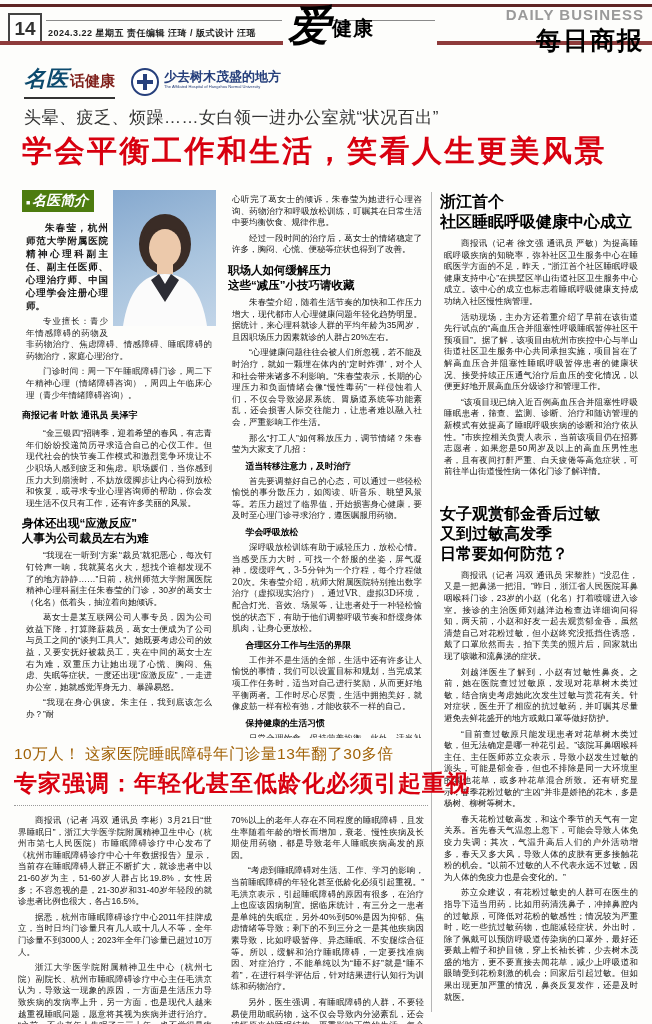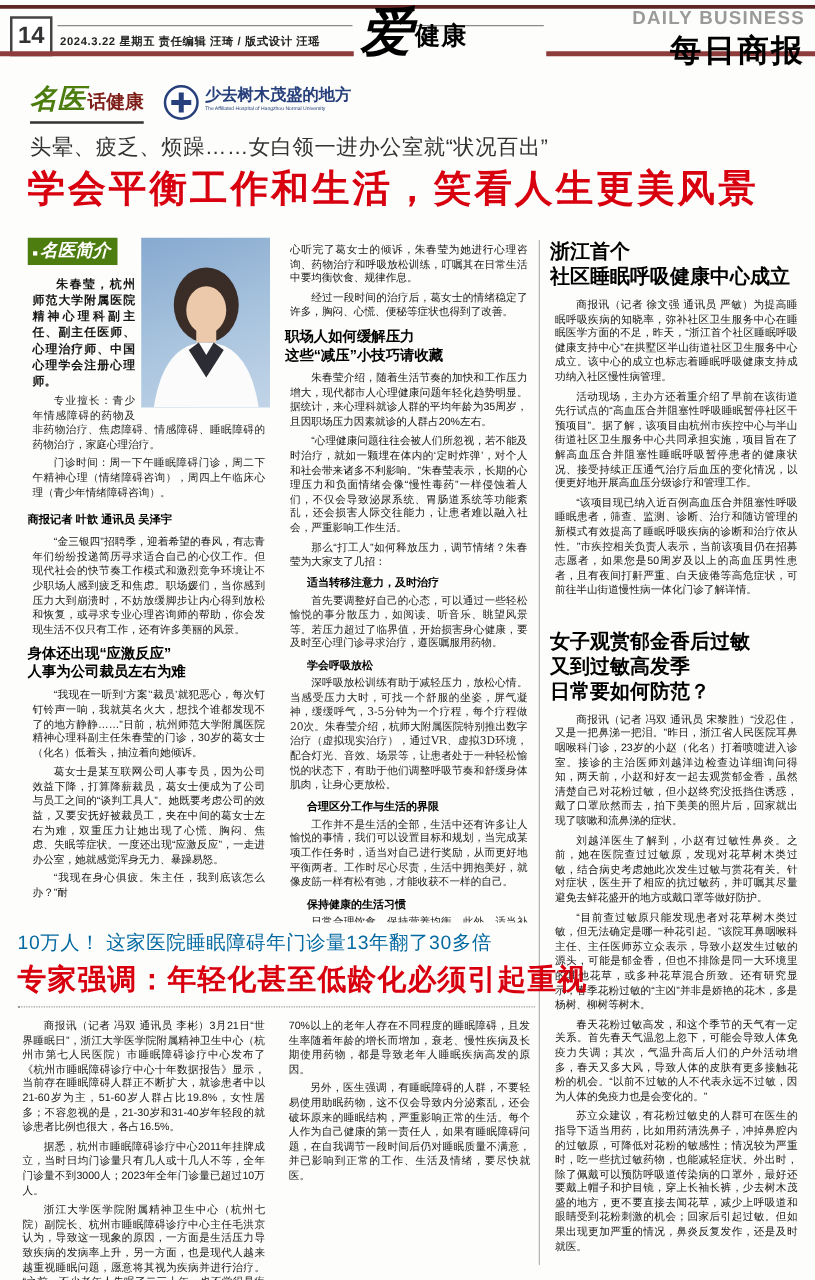"名医" .badge-main { color: #4d7c0f -> #0c4a6e }
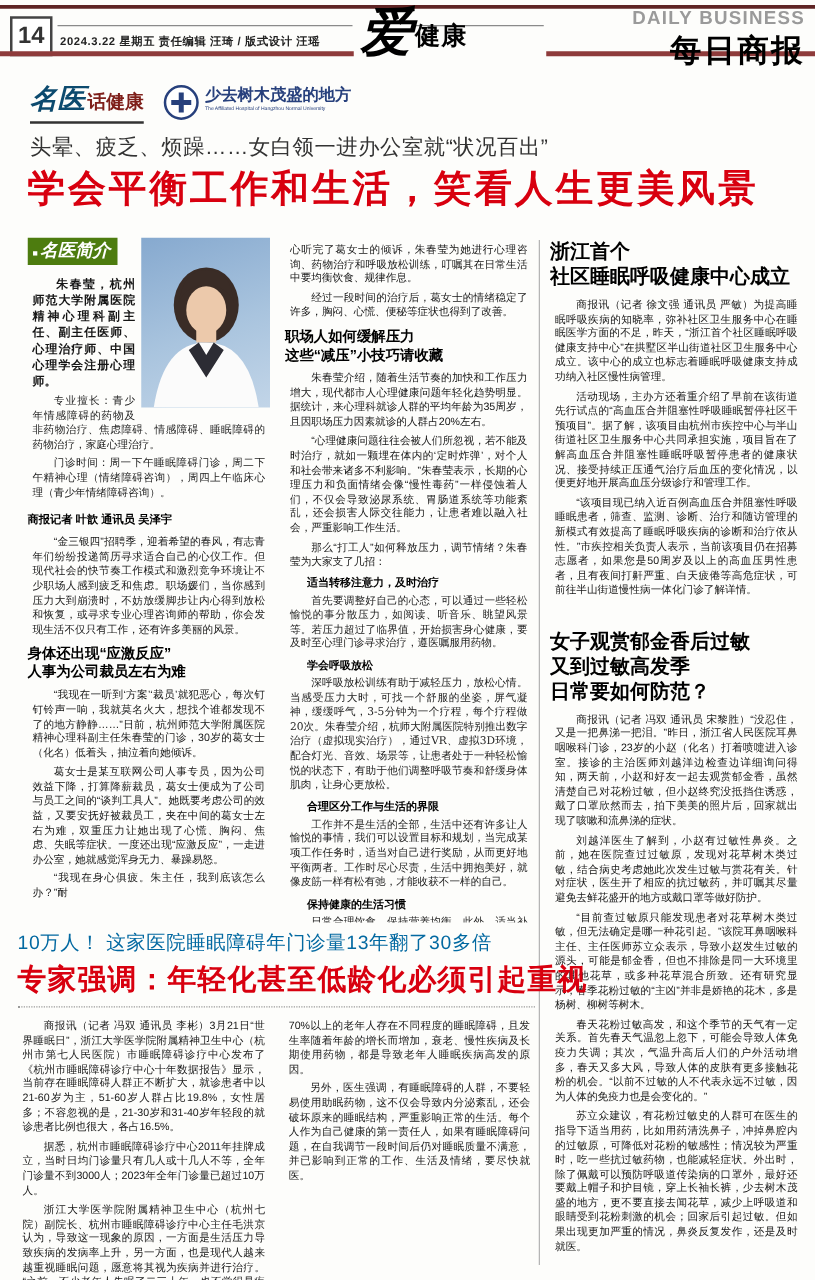"10万人！ 这家医院睡眠障碍年门诊量13年翻了30多倍" .bottom-kicker { color: #0369a1 -> #a16207 }
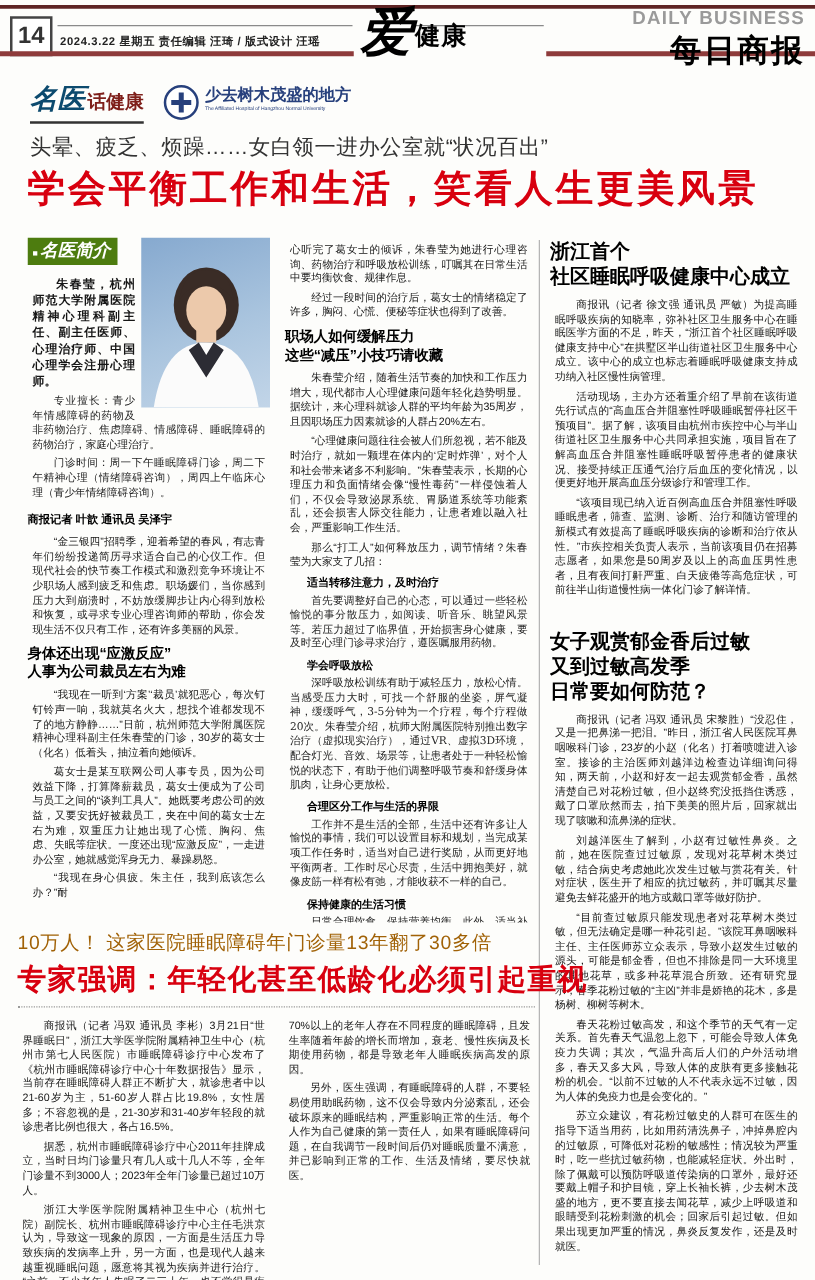"“考虑到睡眠障碍对生活、工作、学习的影响，当前睡眠障碍的年轻化甚至低龄化必须引起" p.p { html: none -> <p>“考虑到睡眠障碍对生活、工作、学习的影响，当前睡眠障碍的年轻化甚至低龄化必须引起重视。”毛洪京表示，引起睡眠障碍的原因有很多，在治疗上也应该因病制宜。据临床统计，有三分之一患者是单纯的失眠症，另外40%到50%是因为抑郁、焦虑情绪等导致；剩下的不到三分之一是其他疾病因素导致，比如呼吸暂停、异态睡眠、不安腿综合征等。所以，缓解和治疗睡眠障碍，一定要找准病因、对症治疗，不能单纯以为“睡不好”就是“睡不着”，在进行科学评估后，针对结果进行认知行为训练和药物治疗。</p> }
